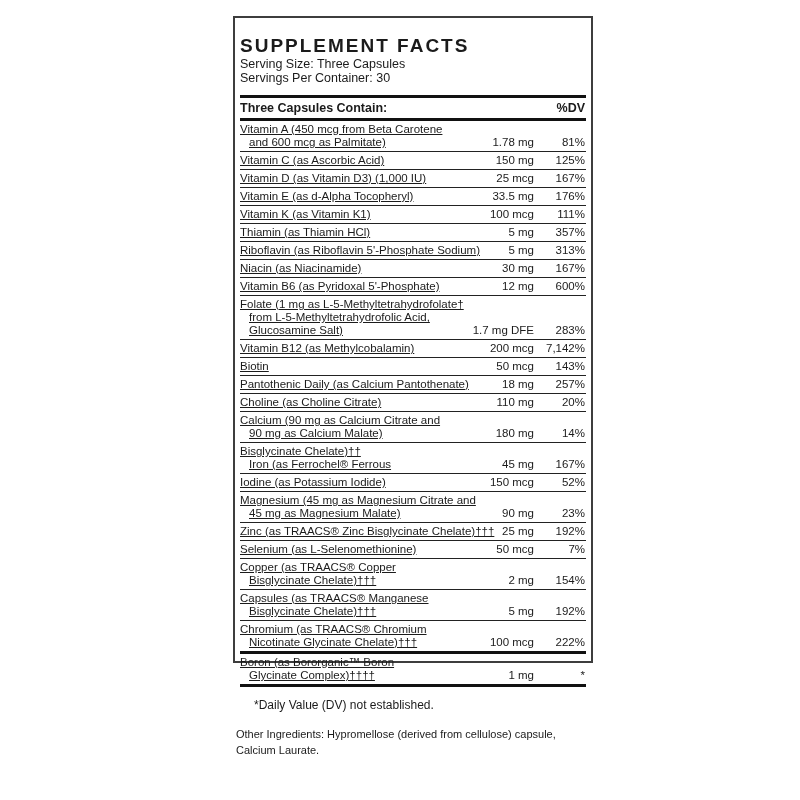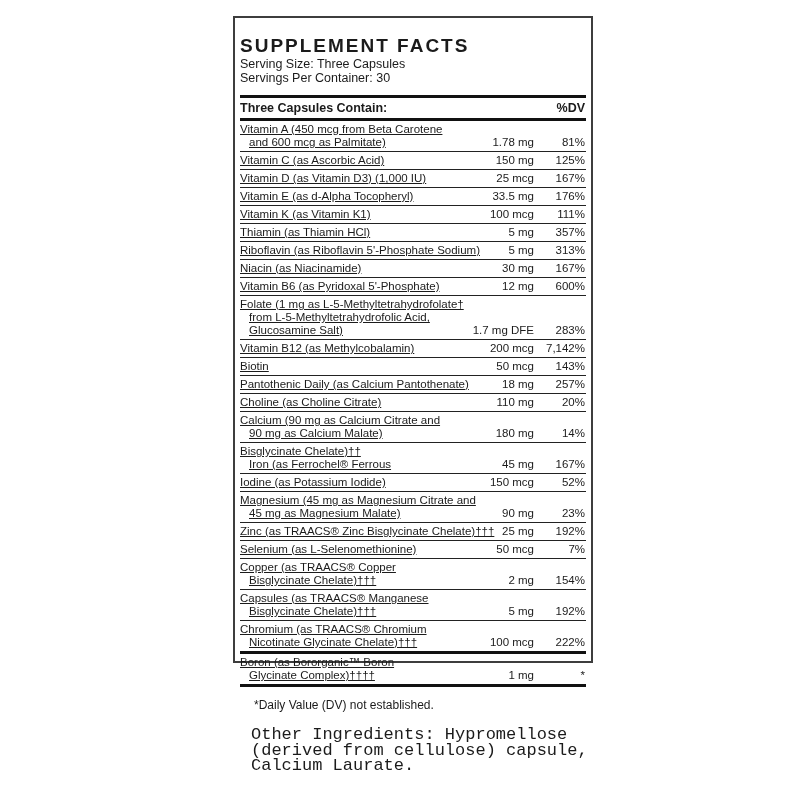"Other Ingredients: Hypromellose (derived" .other { font-family: Liberation Mono, monospace -> none; font-size: 17px -> 11px; left: 251px -> 236px }
